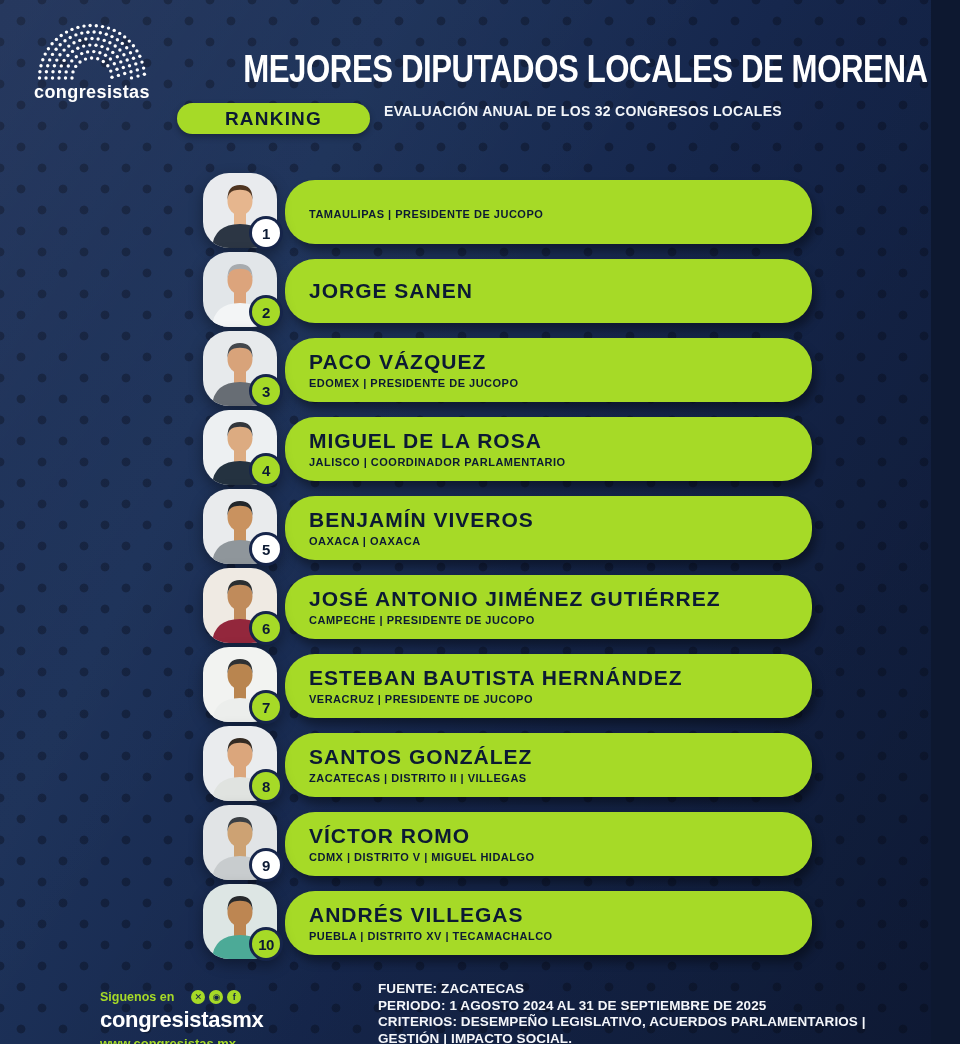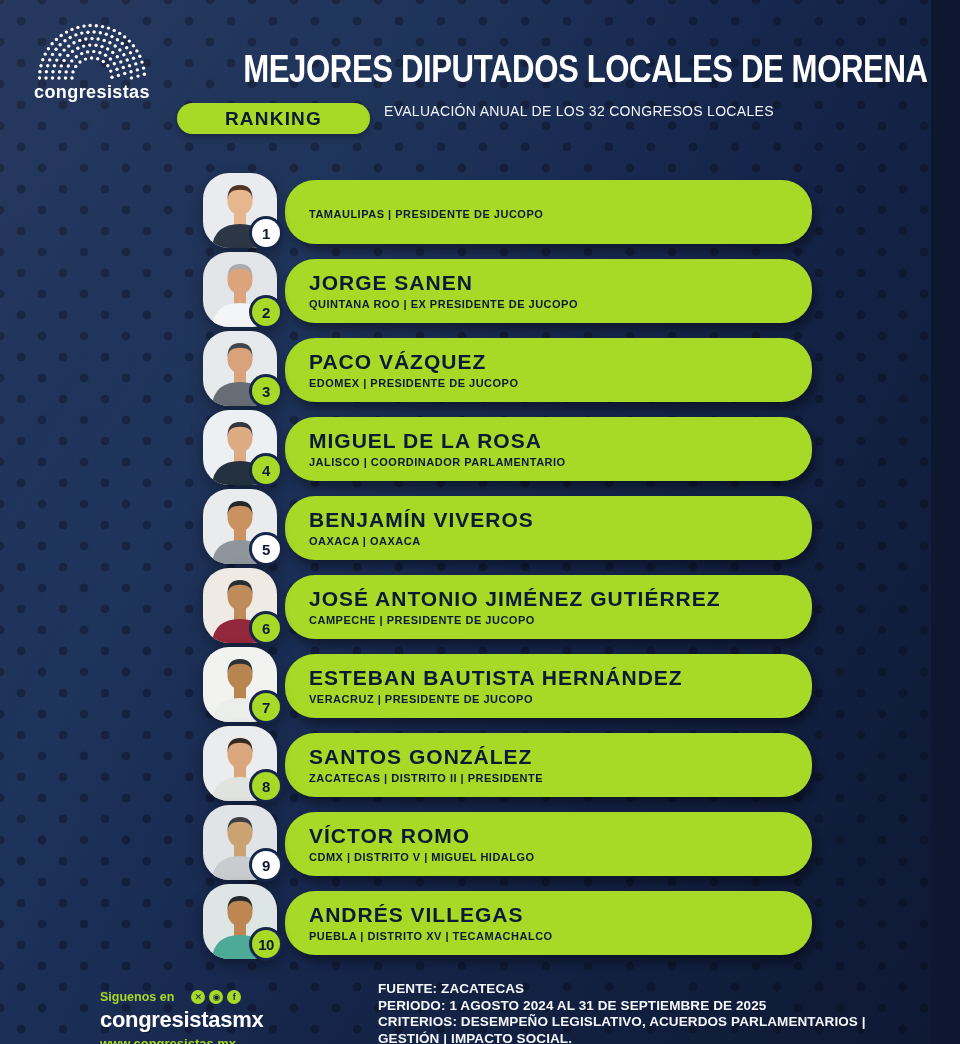"EVALUACIÓN ANUAL DE LOS 32" .ranking-sub { font-weight: 400 -> 700 }
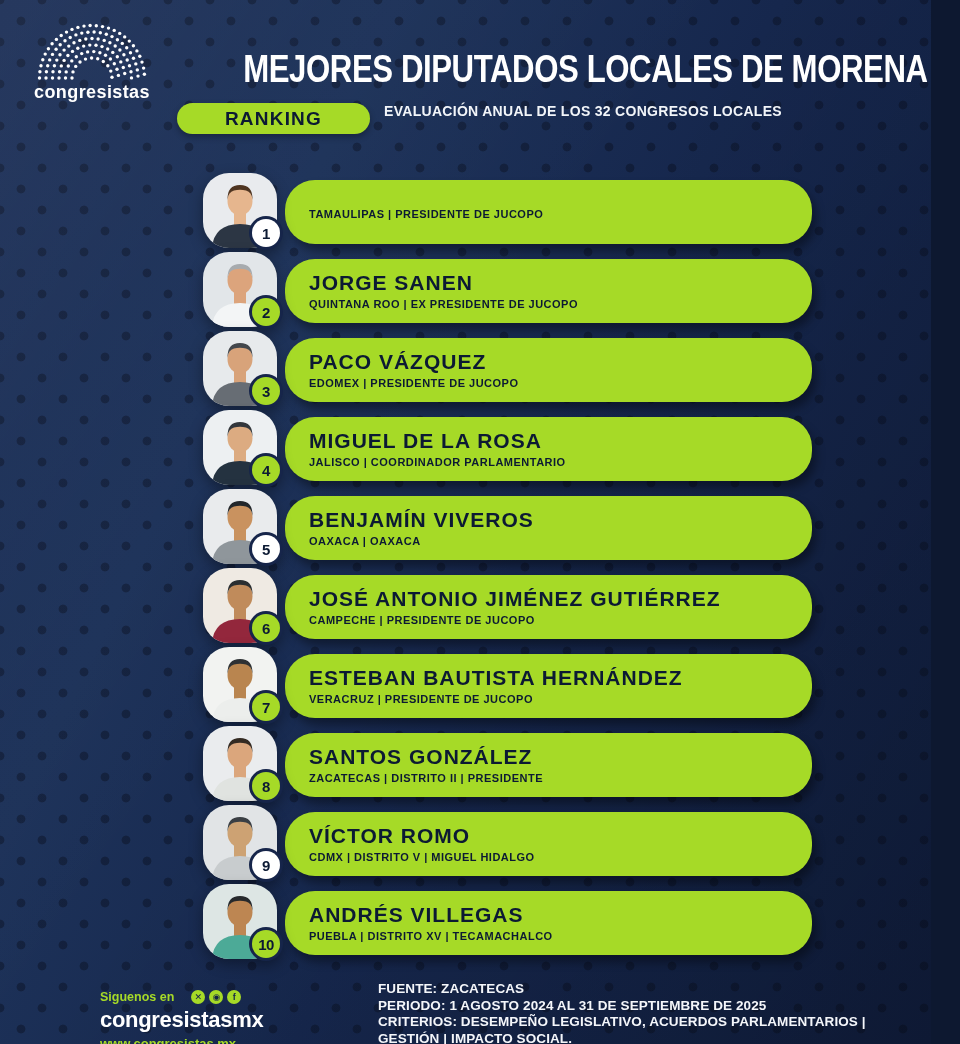"QUINTANA ROO | EX PRESIDENTE" div.detail { html: <div>QUINTANA ROO | EX PRESIDENTE DE JUCOPO</div> -> none }
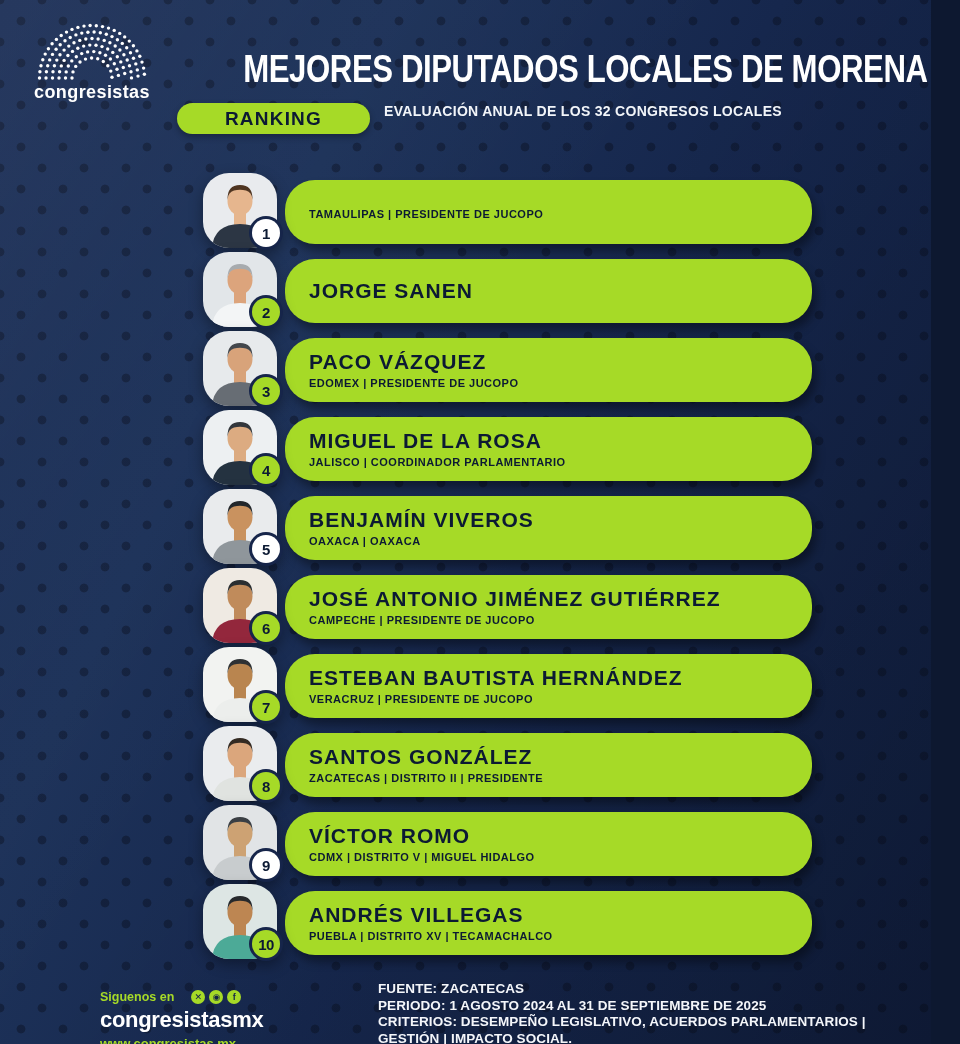"ZACATECAS | DISTRITO II |" div.detail { text: PRESIDENTE -> VILLEGAS }
